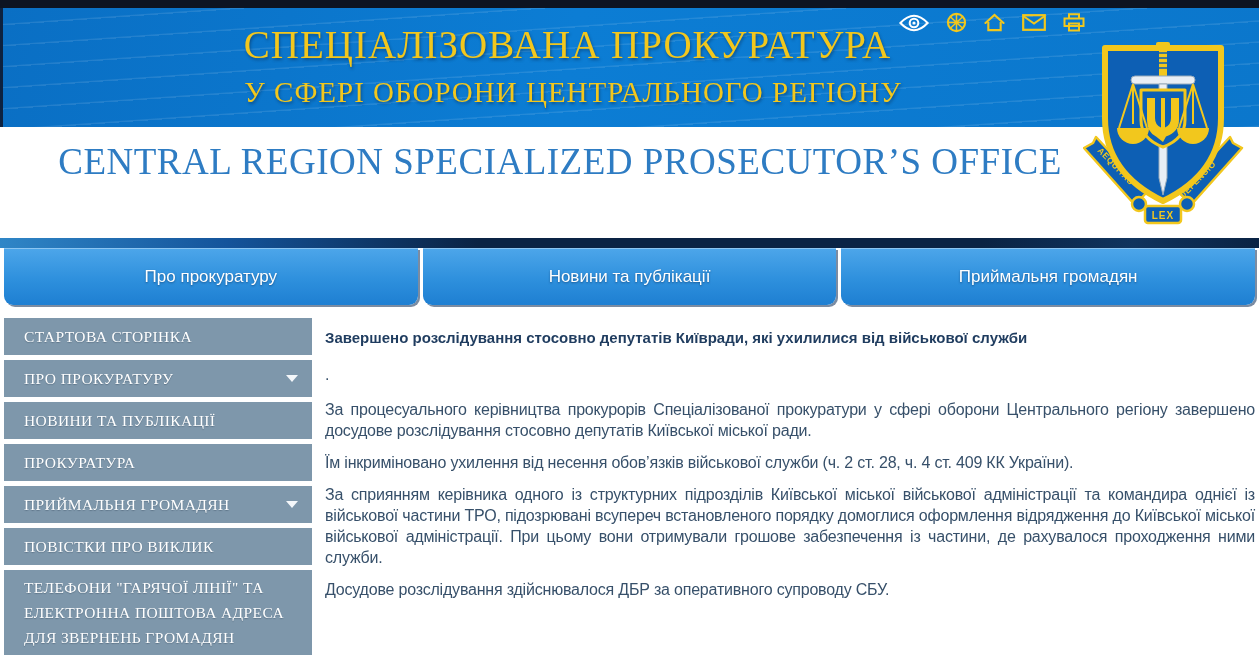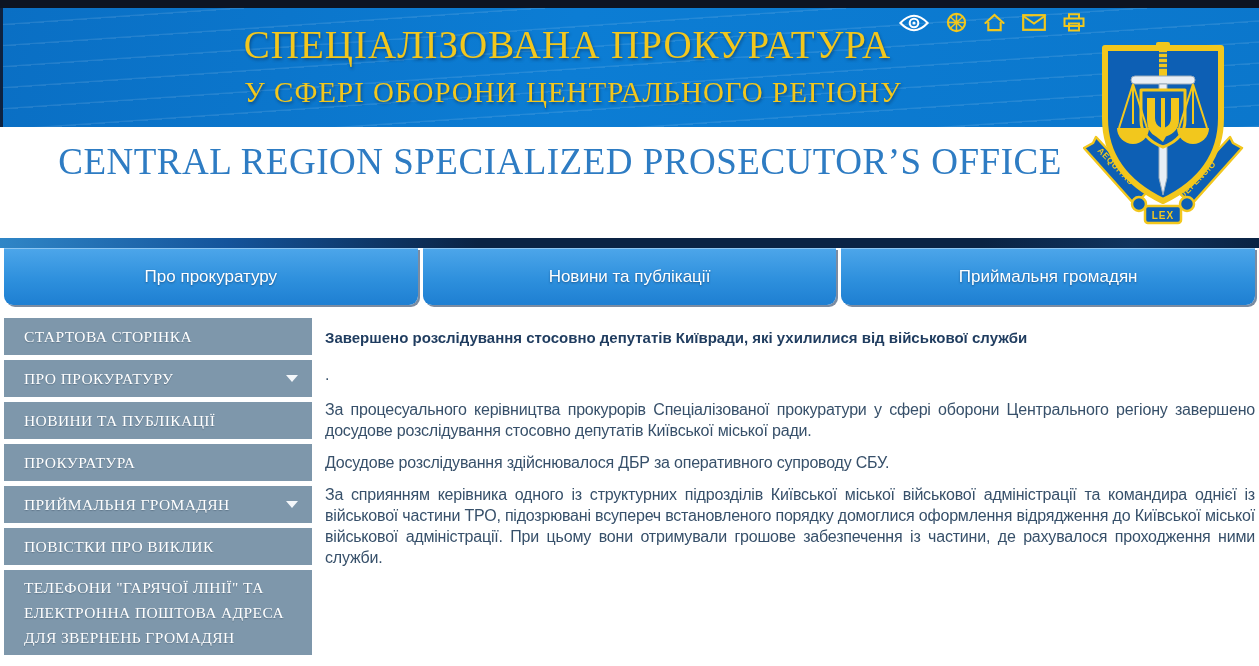"Їм інкриміновано ухилення від несення" p { html: none -> <p>Їм інкриміновано ухилення від несення обов’язків військової служби (ч. 2 ст. 28, ч. 4 ст. 409 КК України).</p> }
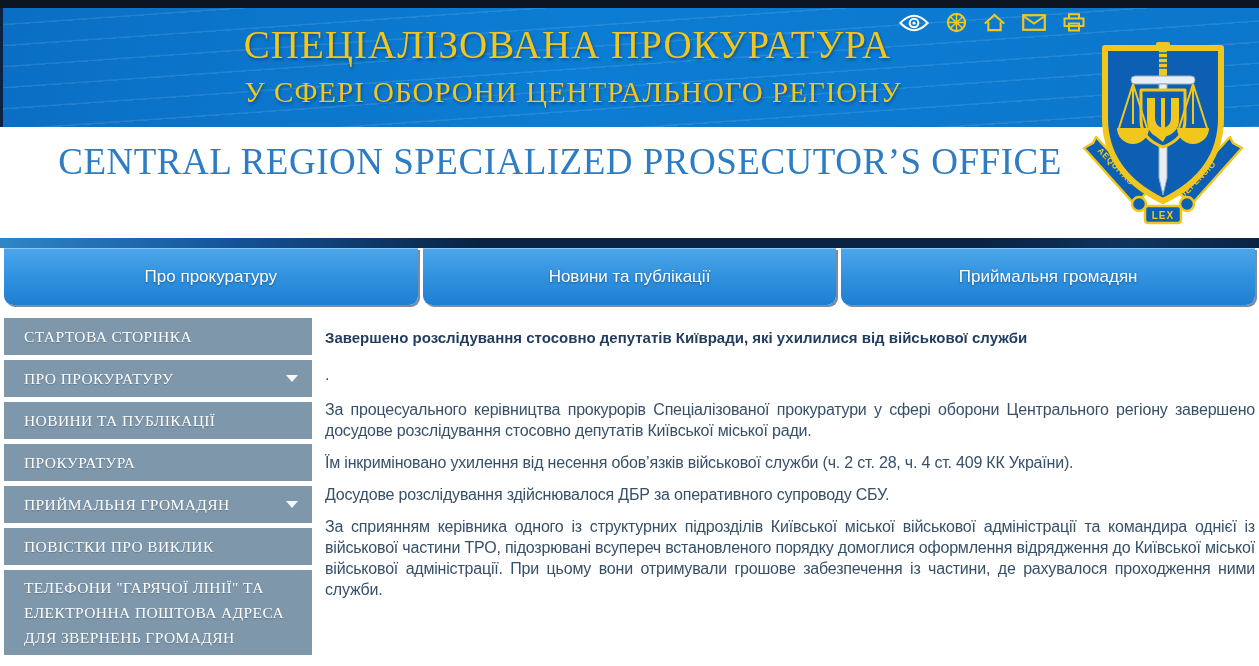"Досудове розслідування здійснювалося ДБР" p { order: before "За сприянням керівника одного із" -> after "За сприянням керівника одного із" }
